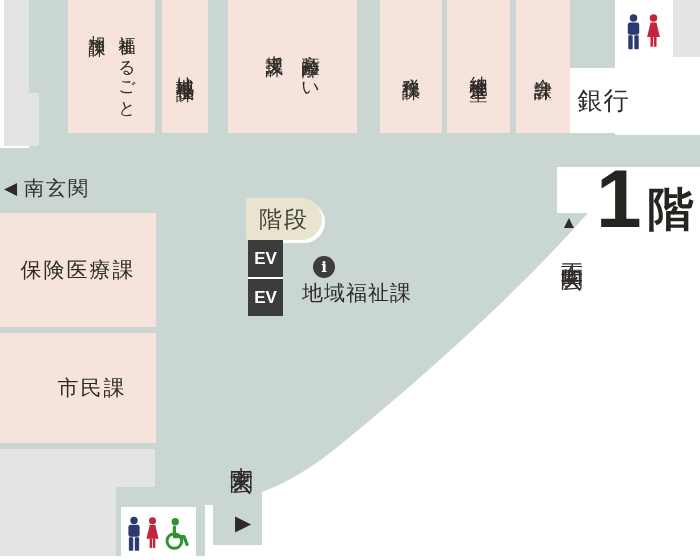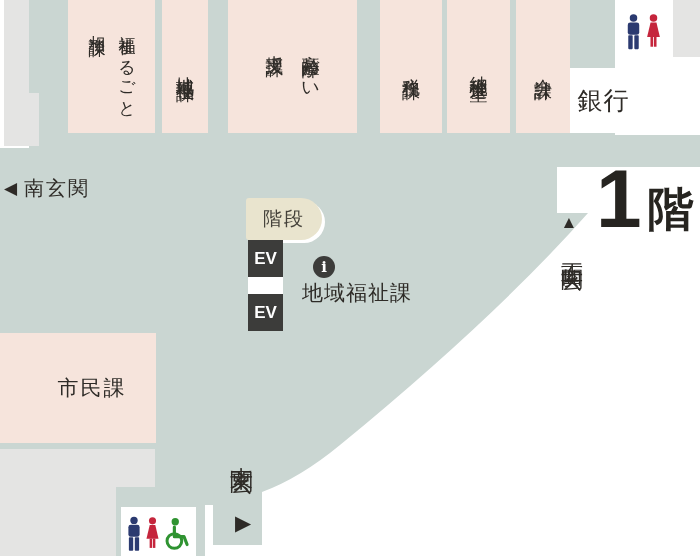"階段" .stairs { font-size: 19px -> 23px }
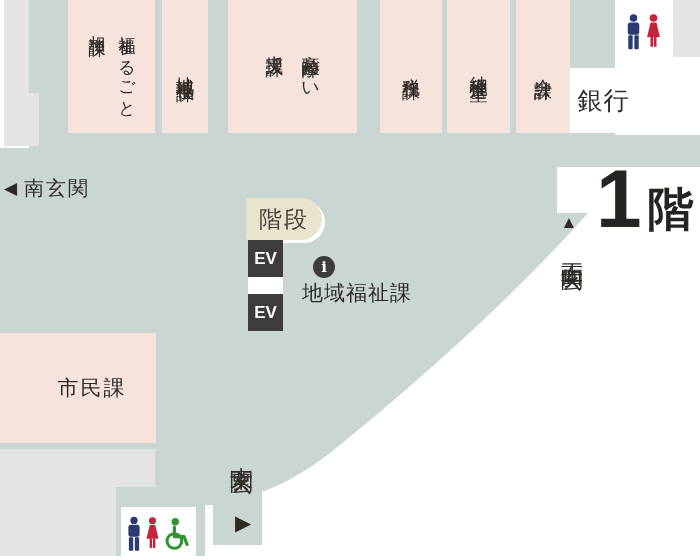"保険医療課" div.dept { html: none -> <div> <span>保険医療課</span> </div> }
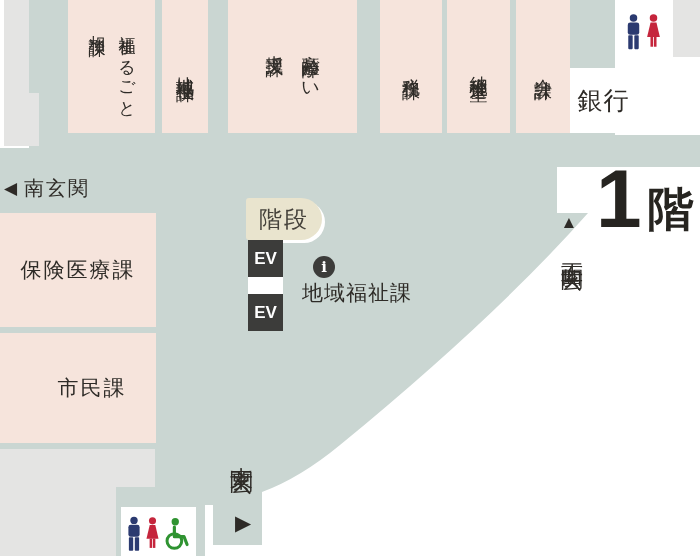"EV" .ev-stack { gap: 17px -> 2px }
